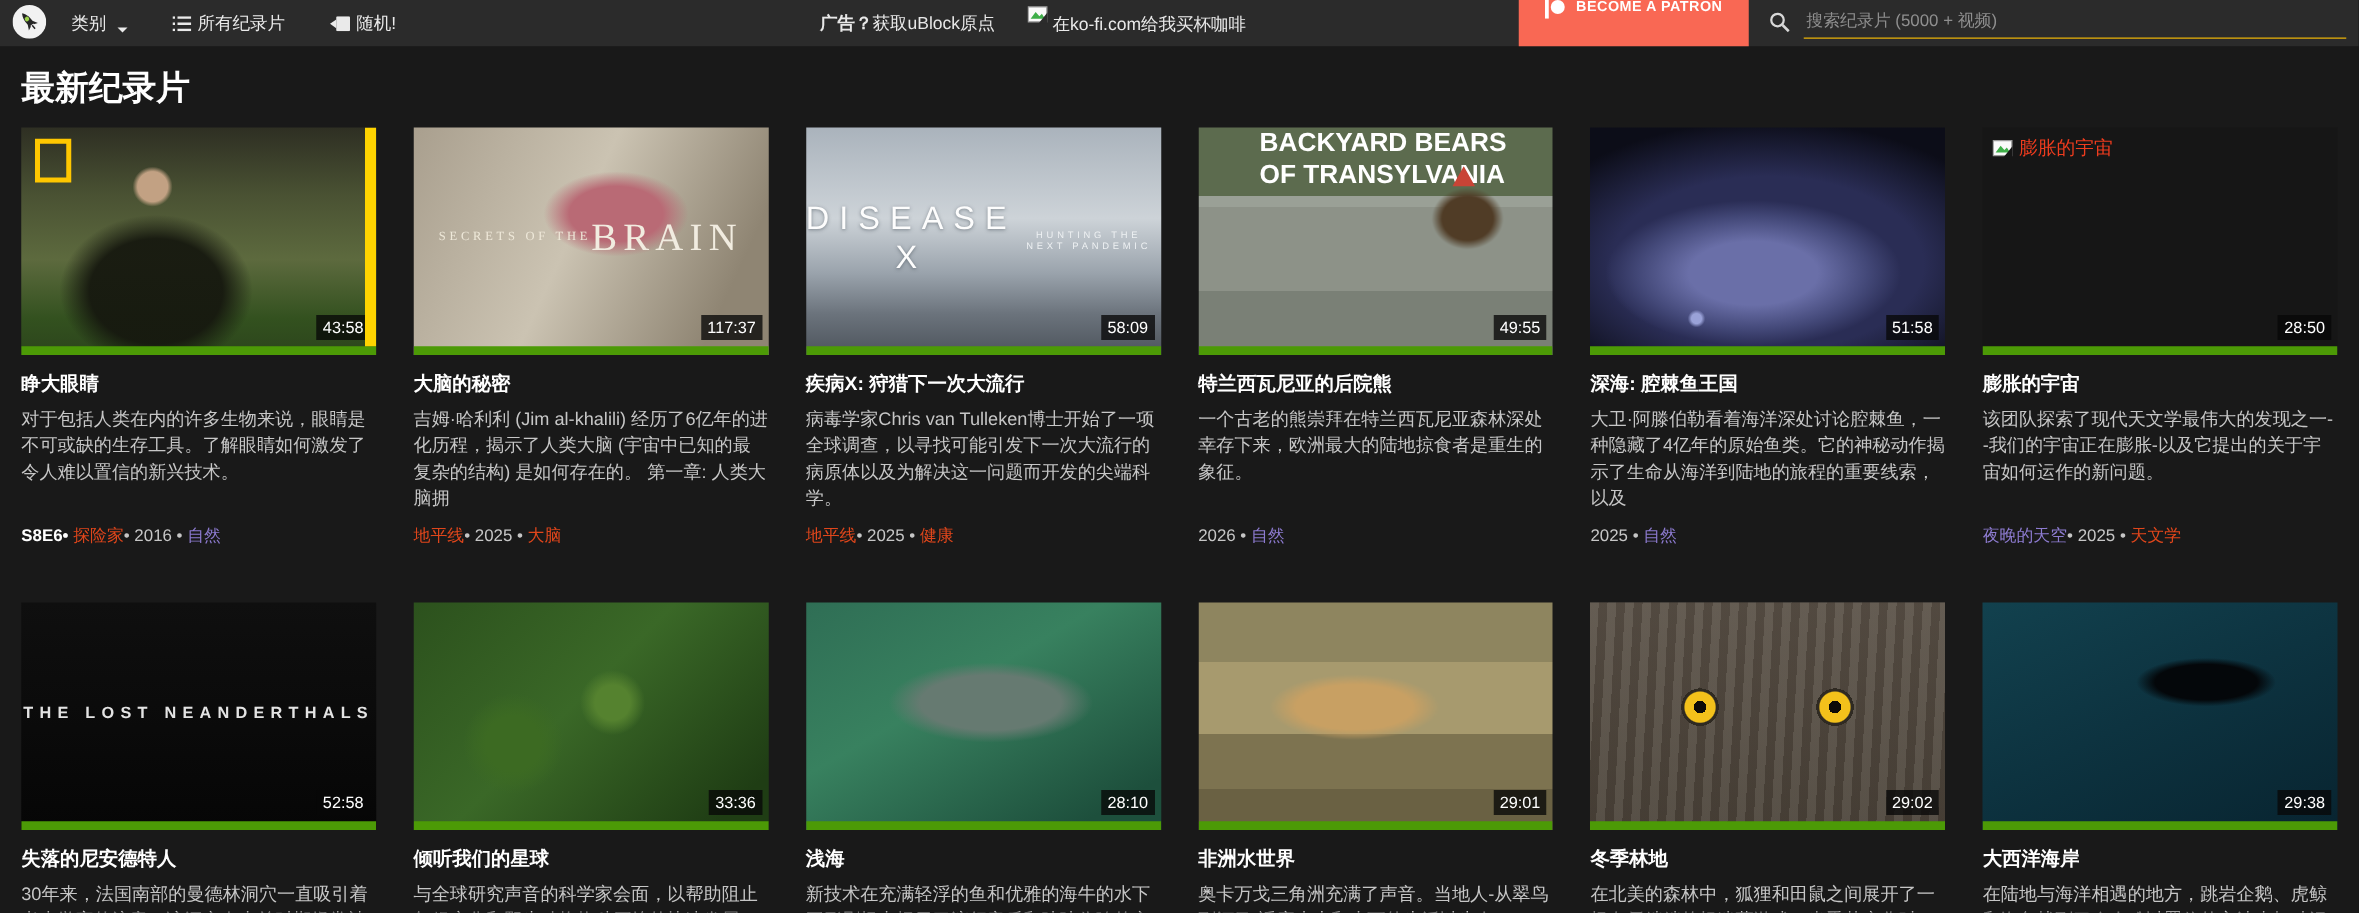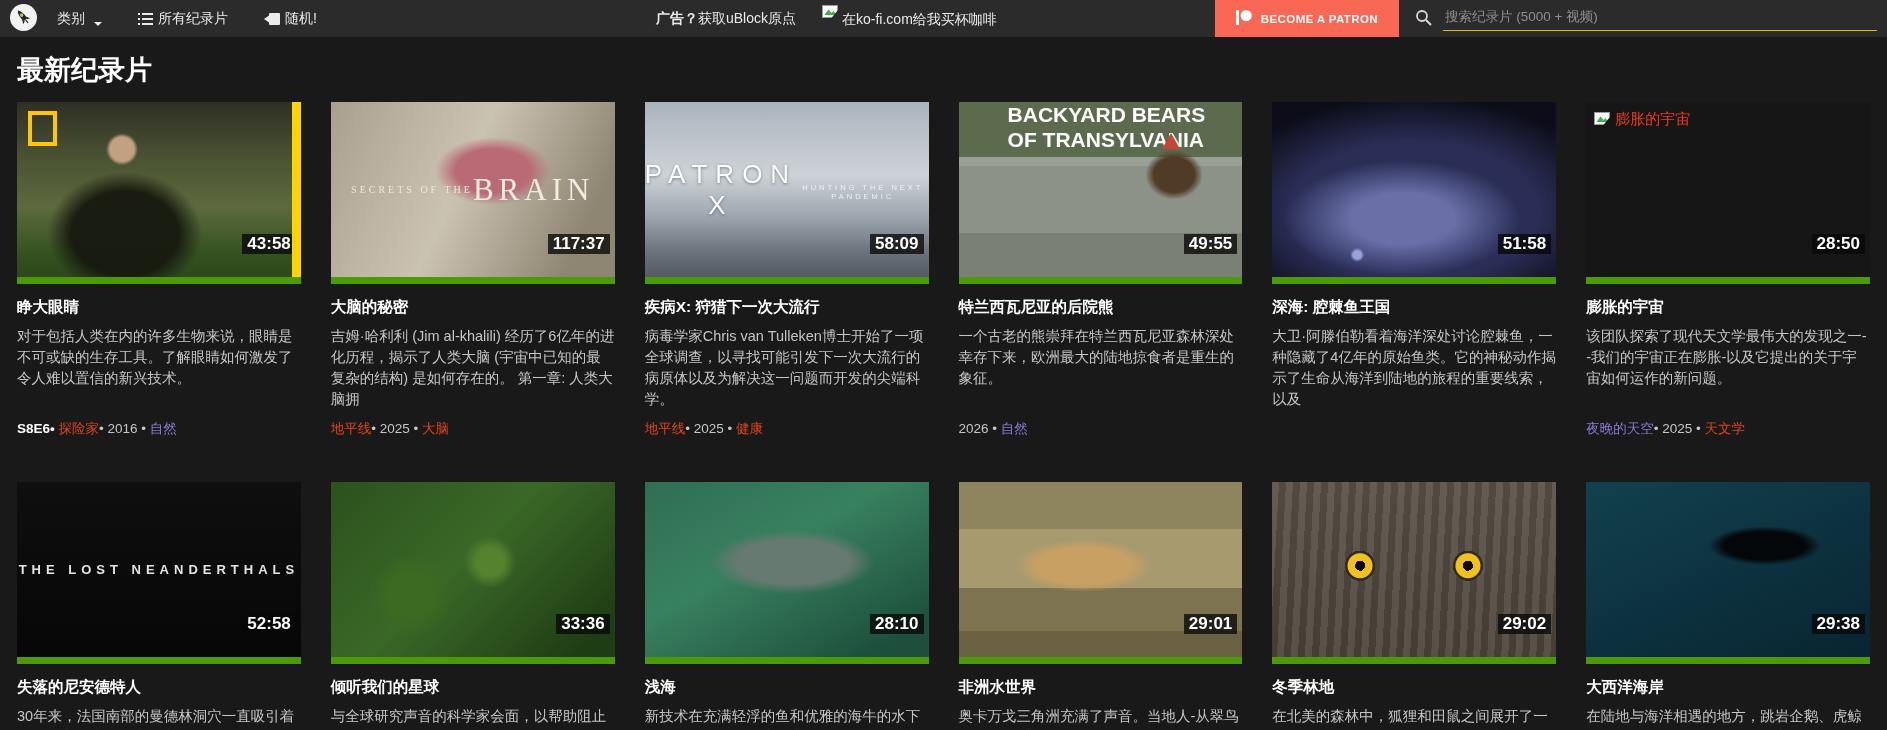"BECOME A PATRON" .patron-btn { align-items: center -> none }
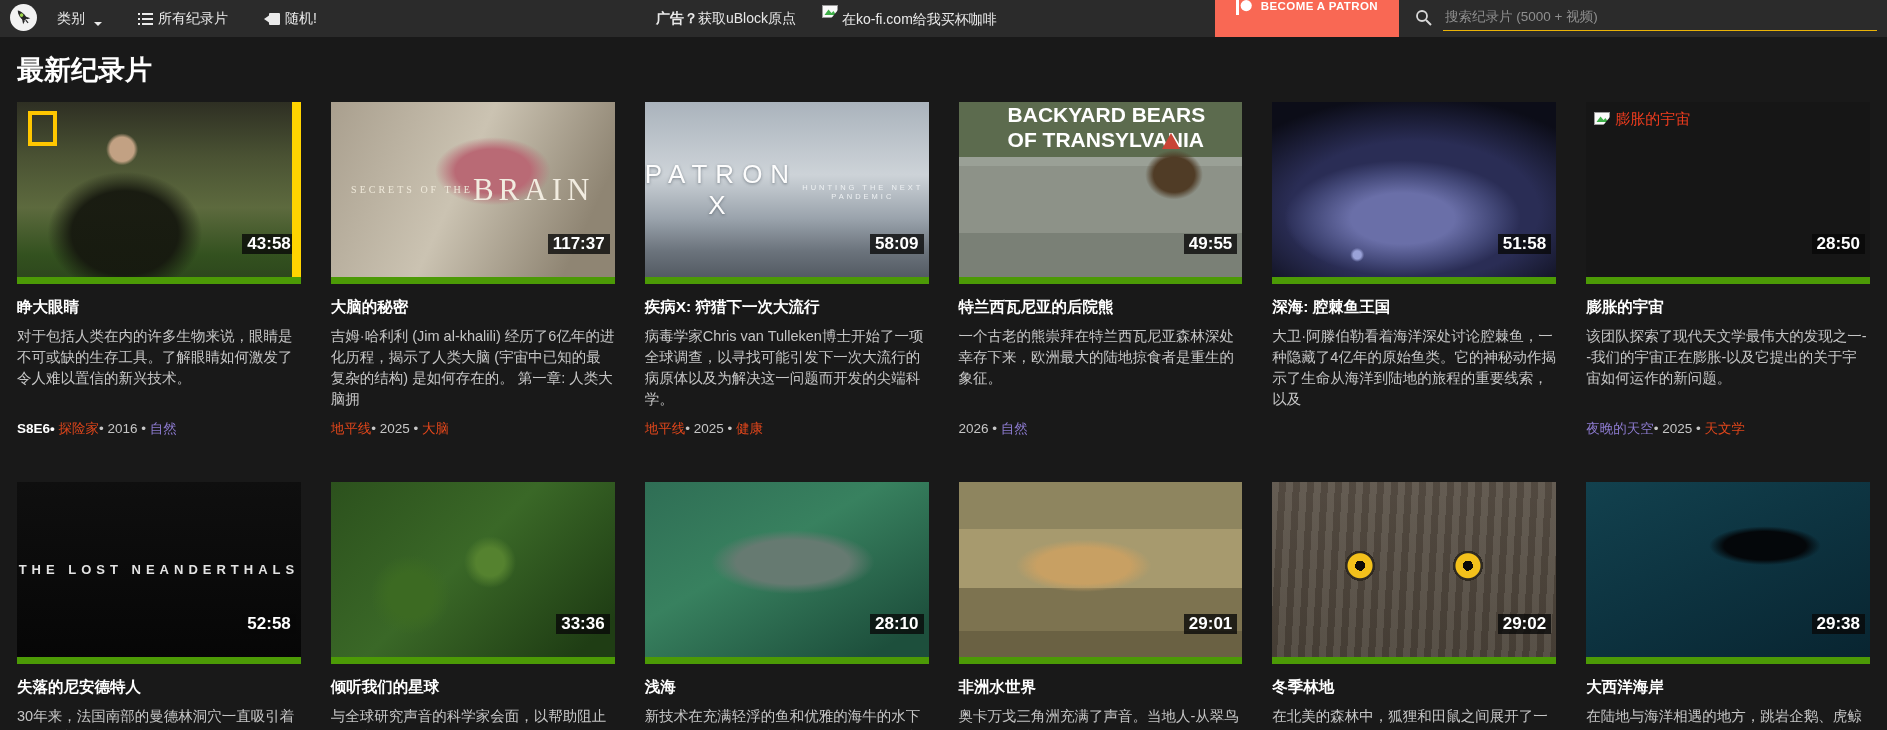"PATRON X" div.ov-main { text: PATRON -> DISEASE }
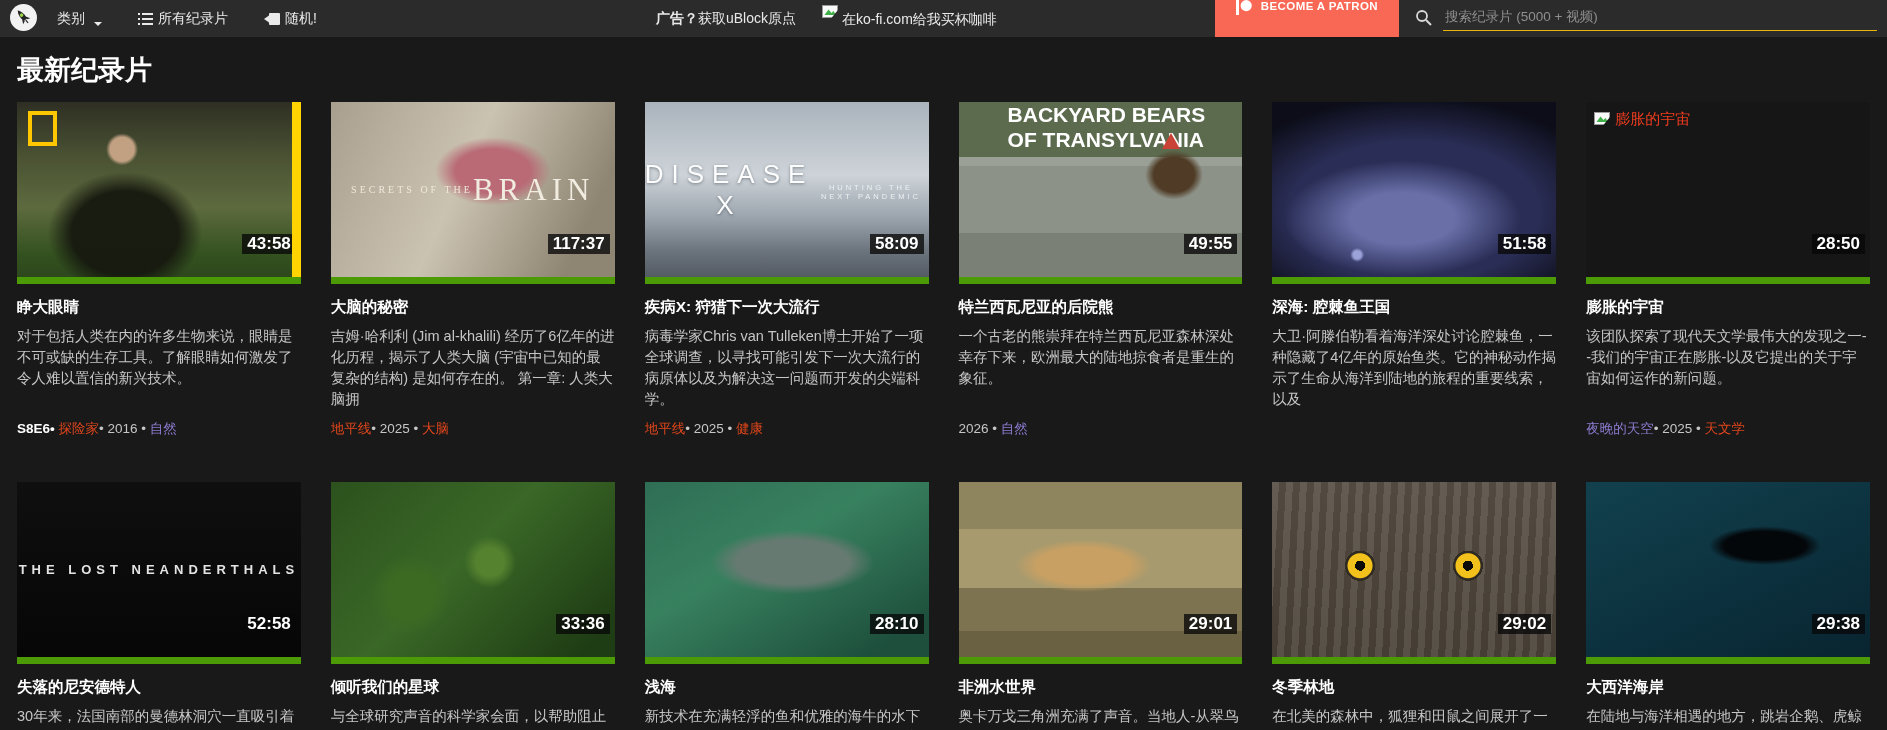"43:58" .duration { bottom: 30px -> 12px; font-size: 17px -> 13px; font-weight: bold -> none }
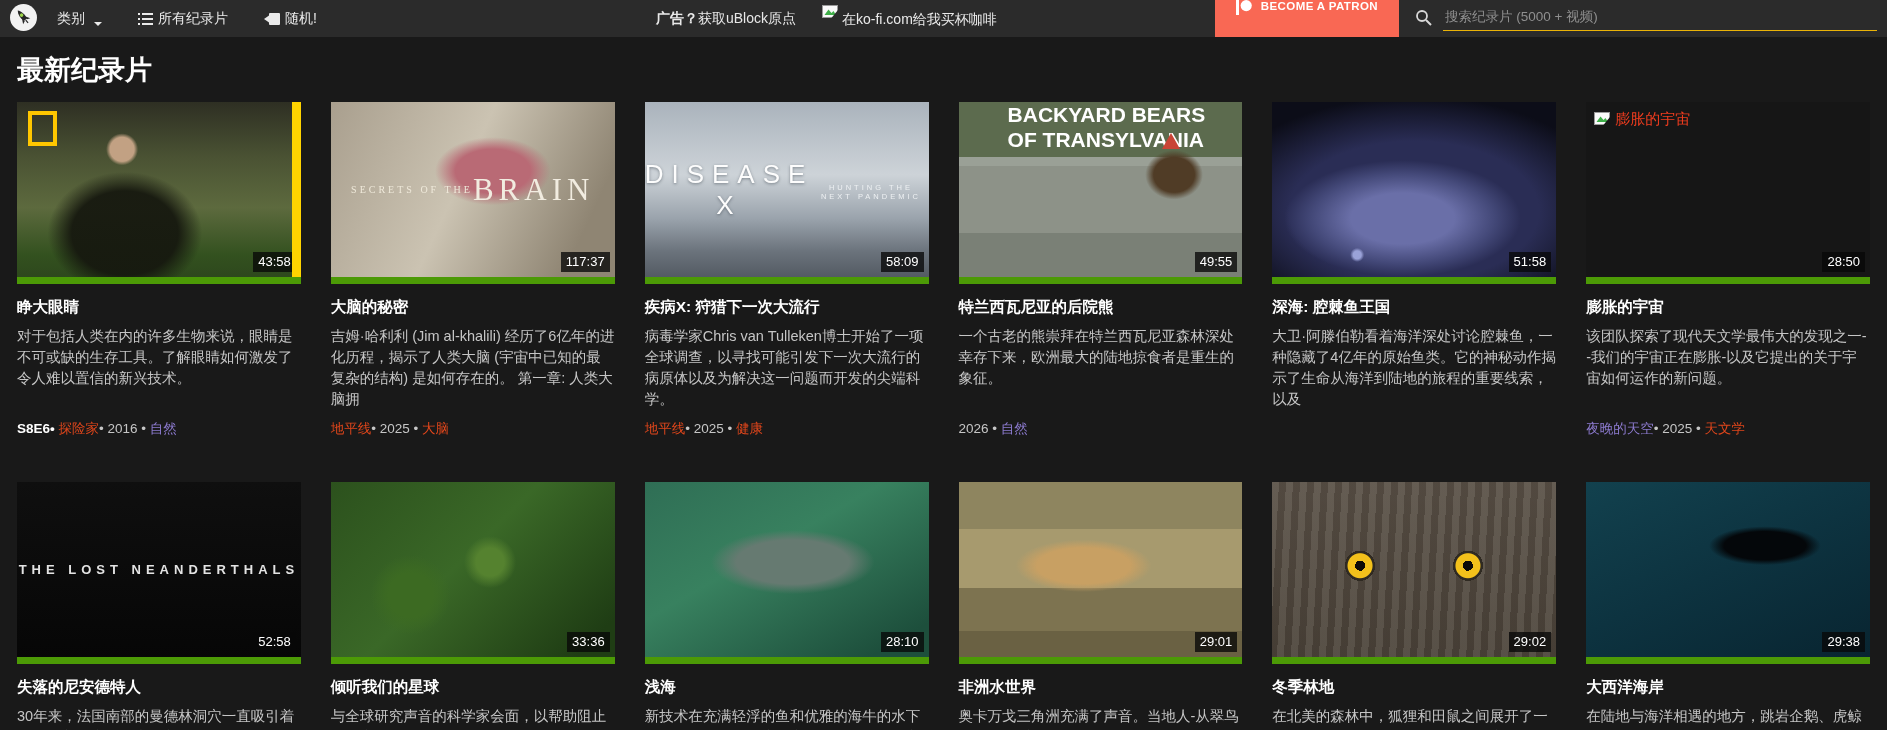"2025 • 自然" div.card-meta { html: none -> <div><span>2025 • </span><span>自然</span></div> }
